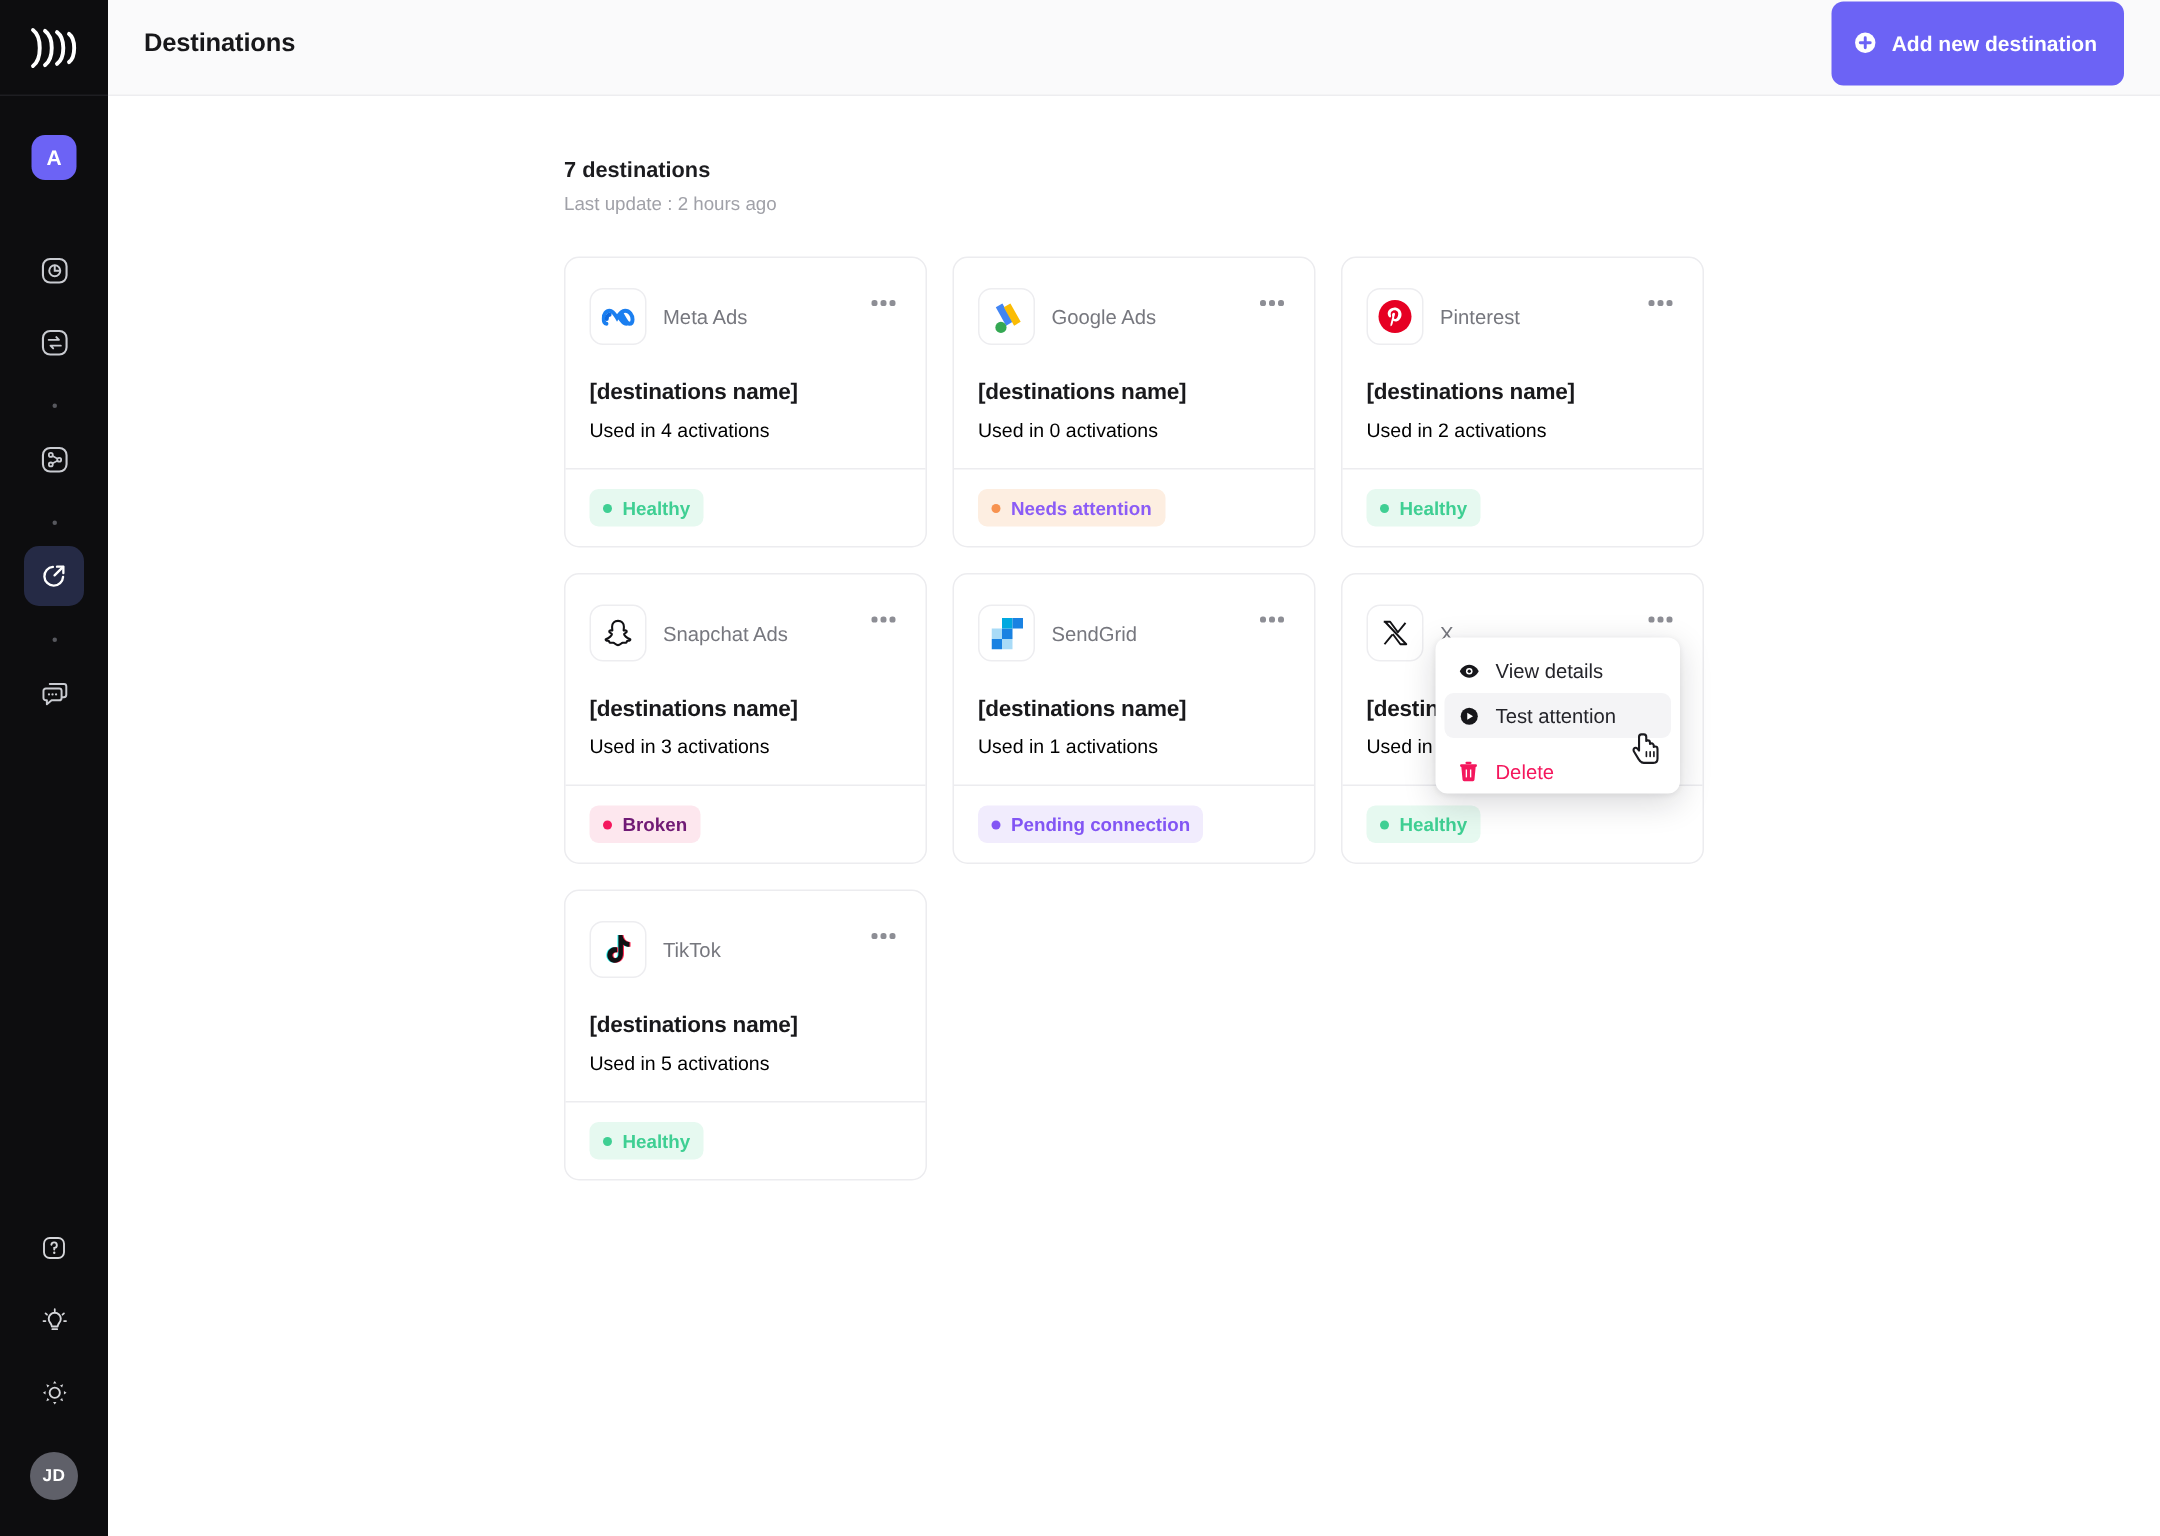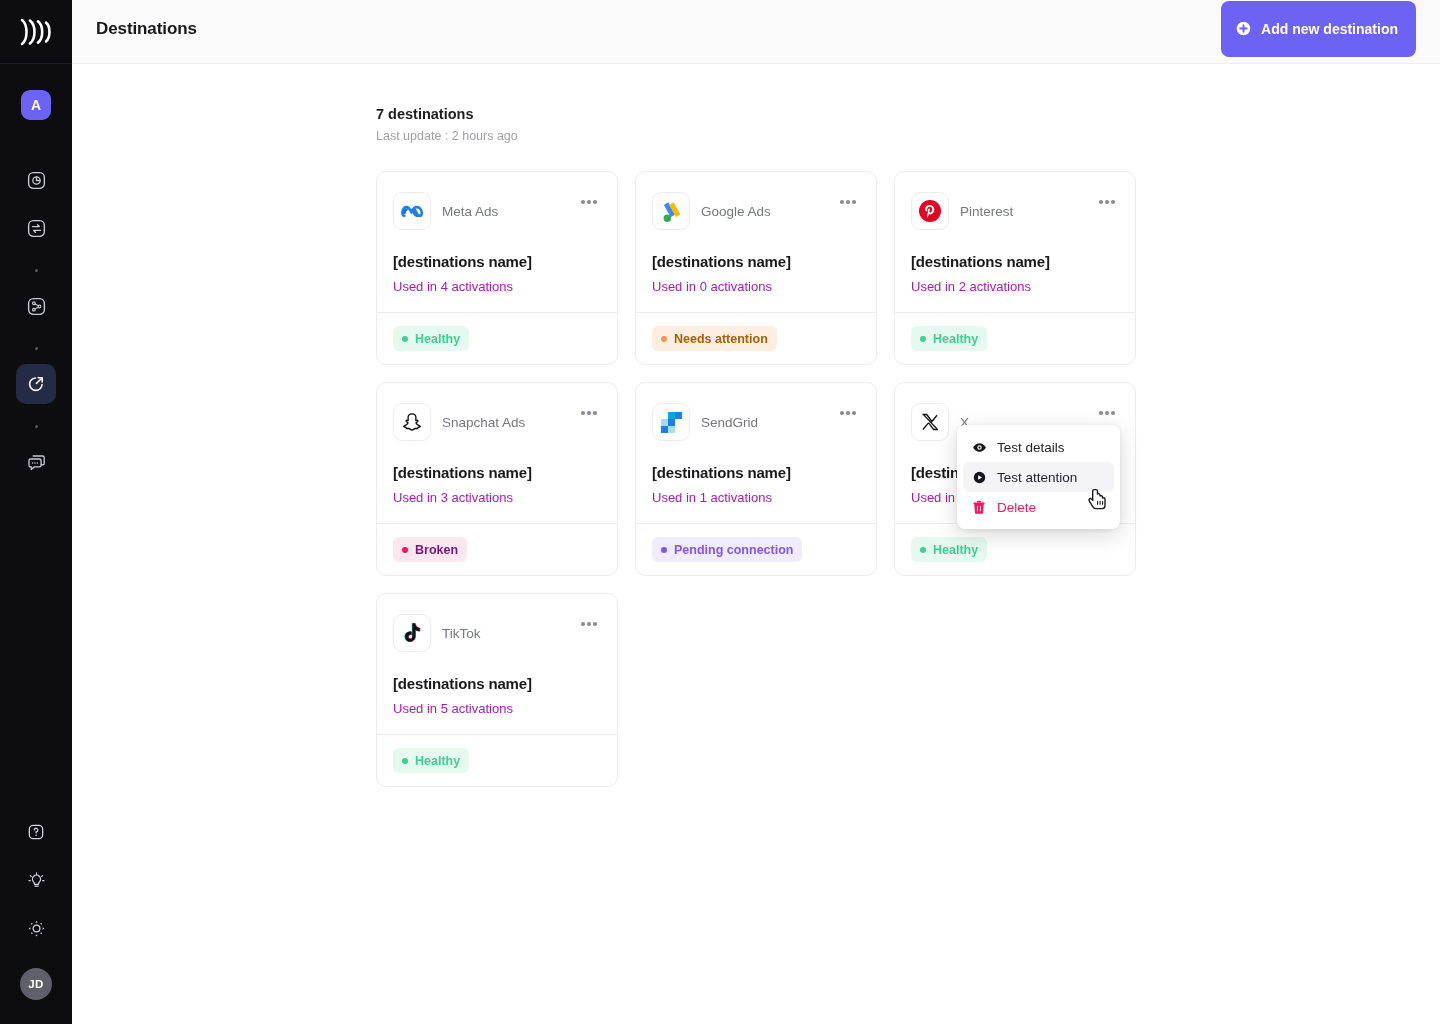"Used in 4 activations" .dest-usage { color: #a21caf -> #000000 }
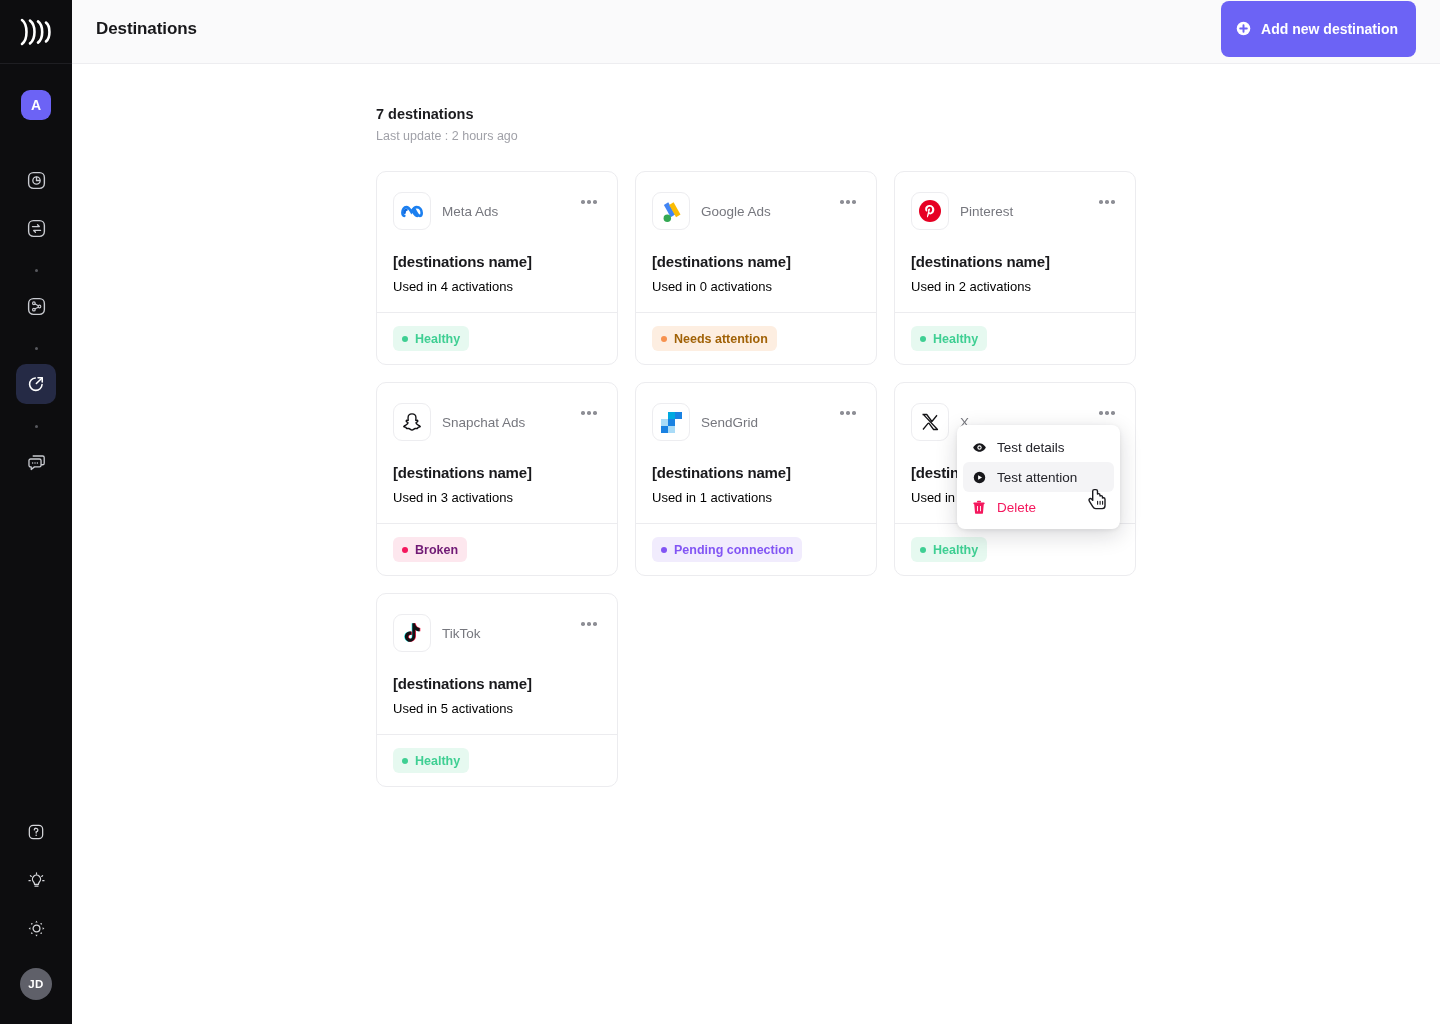"Needs attention" span.badge { color: #a16207 -> #8b5cf6 }
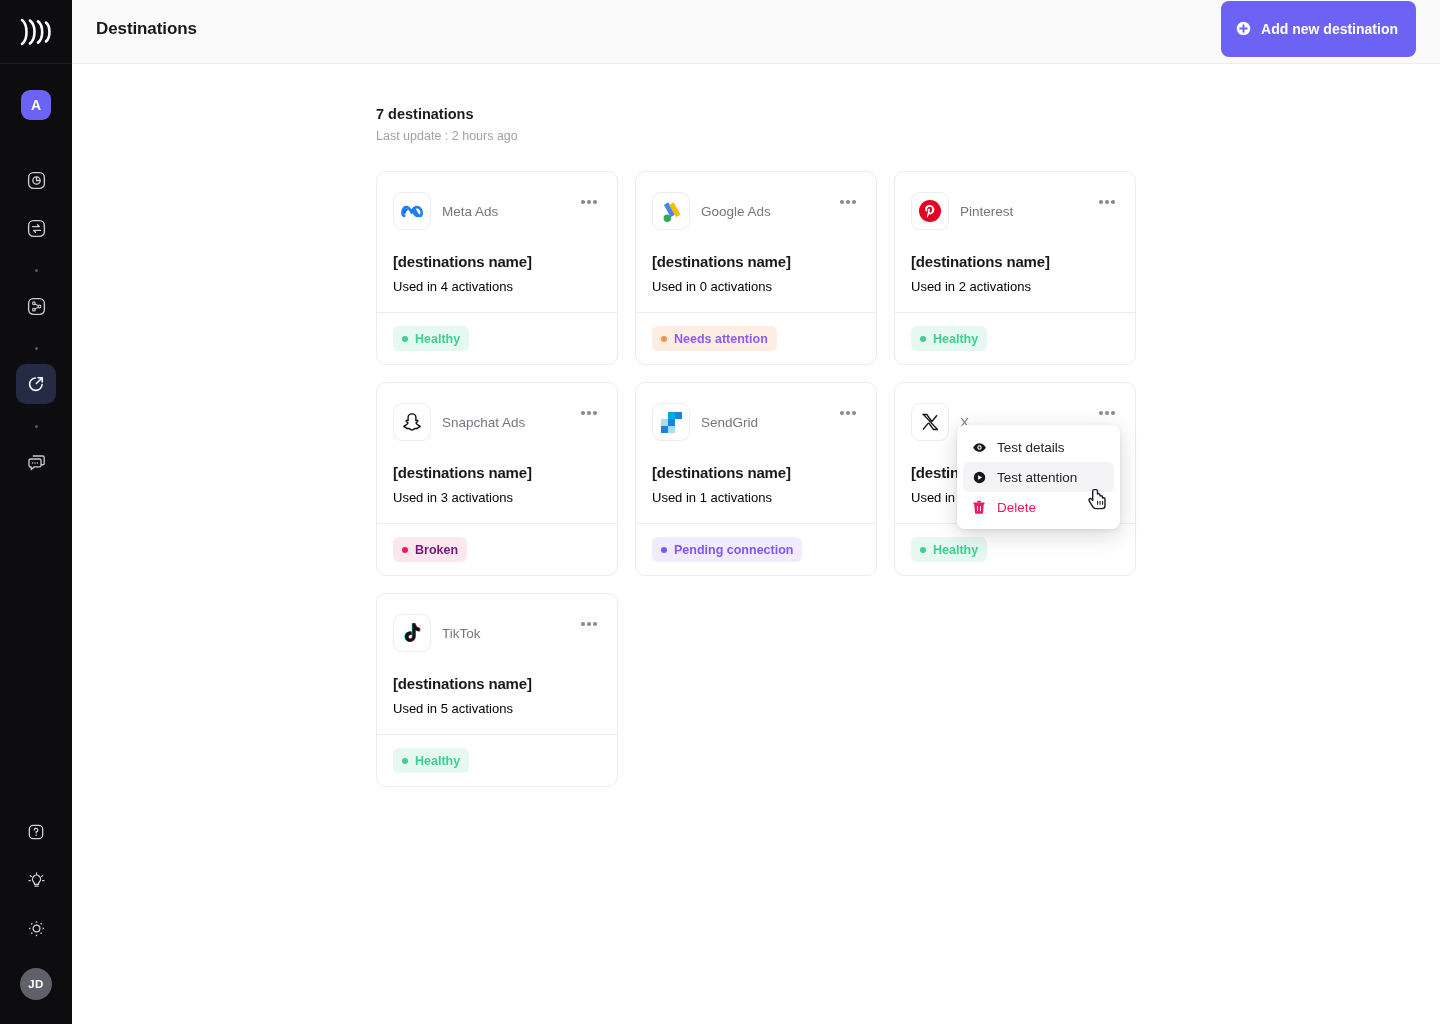"Test details" span { text: Test -> View }
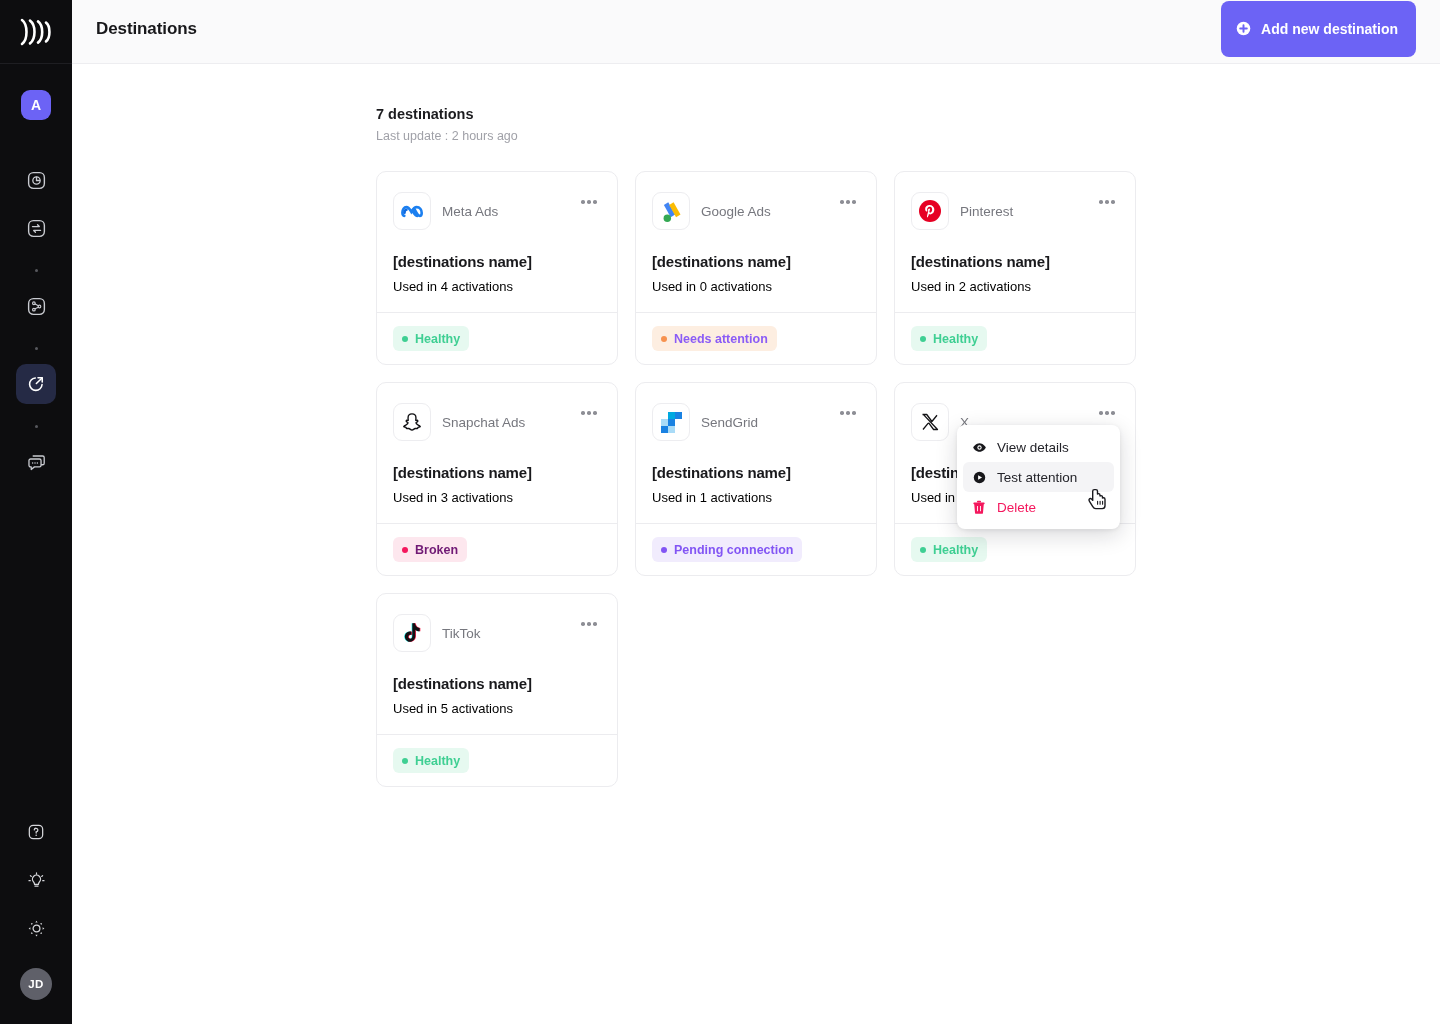"Delete" .menu-item.danger { align-items: none -> flex-end }
